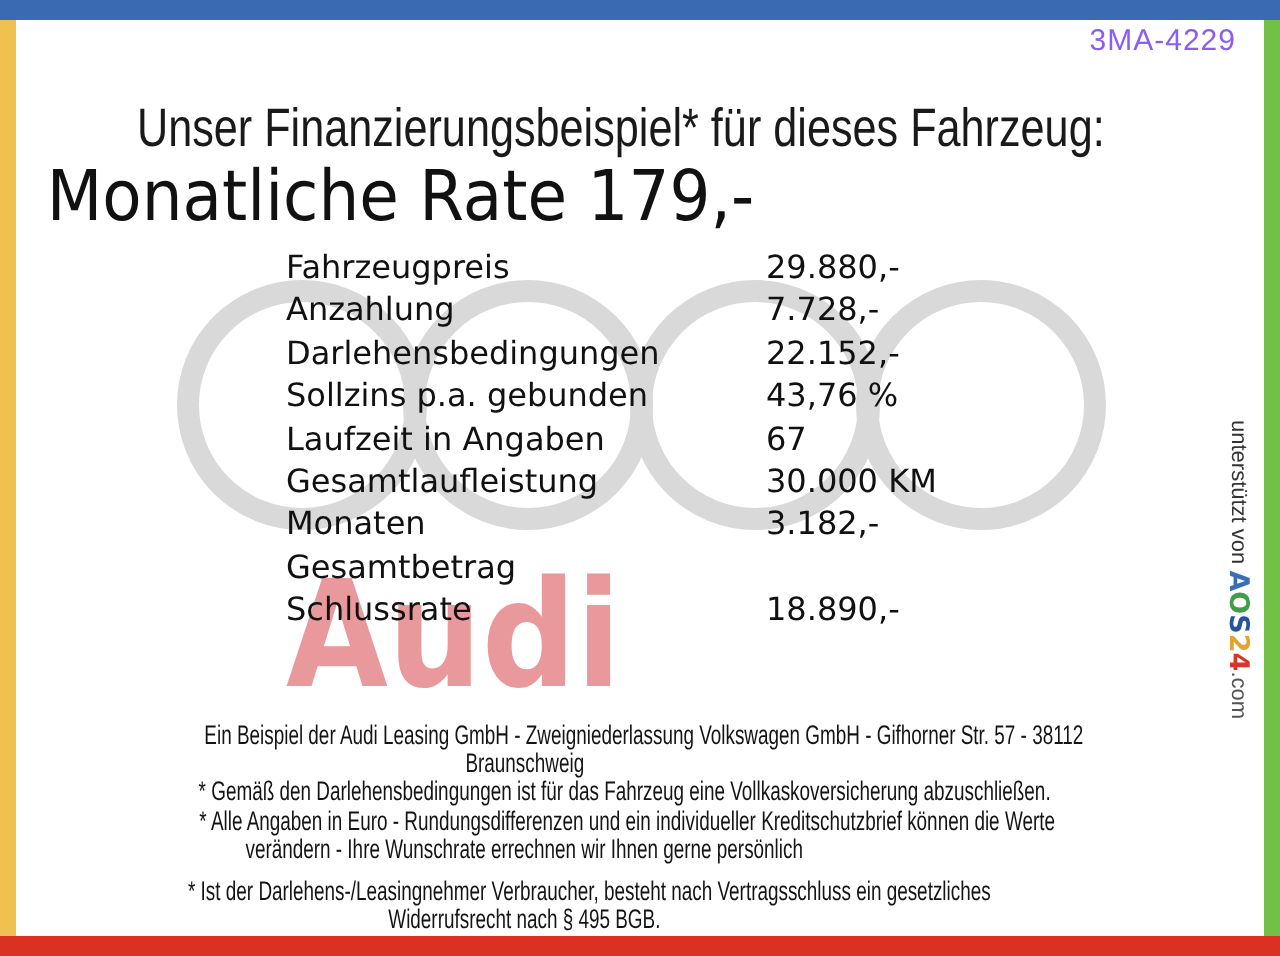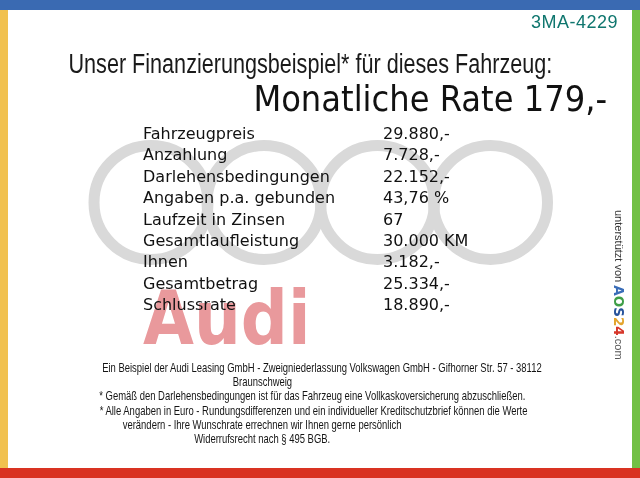"3MA-4229" .plate { color: #0f766e -> #8b5cf6; font-size: 18px -> 15px }
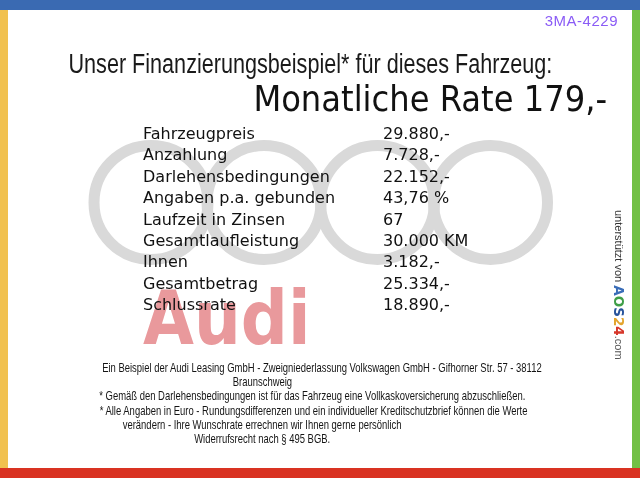"Monatliche Rate 179,-" .rate { text-align: right -> left }
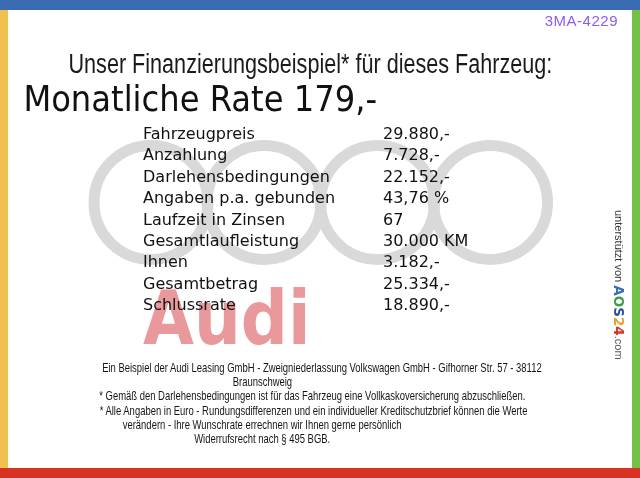"Angaben p.a. gebunden" span.flabel { text: Angaben -> Sollzins }
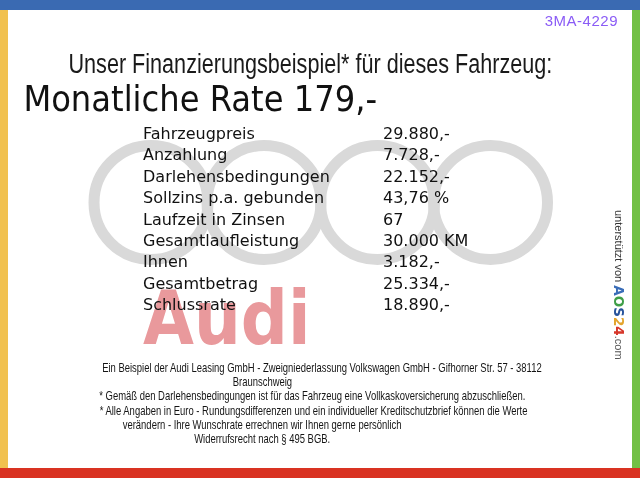"Laufzeit in Zinsen" span.flabel { text: Zinsen -> Angaben }
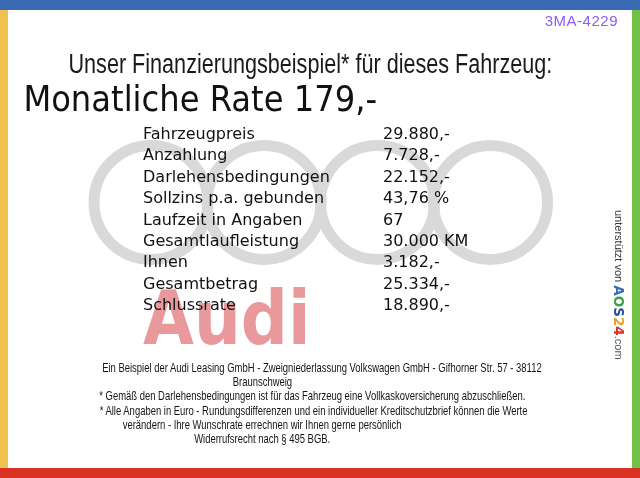"Ihnen" span.flabel { text: Ihnen -> Monaten }
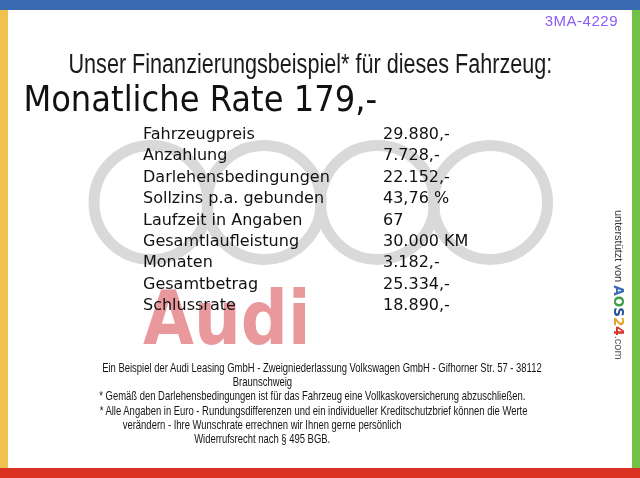"25.334,-" span.fvalue { html: <span>25.334,-</span> -> none }
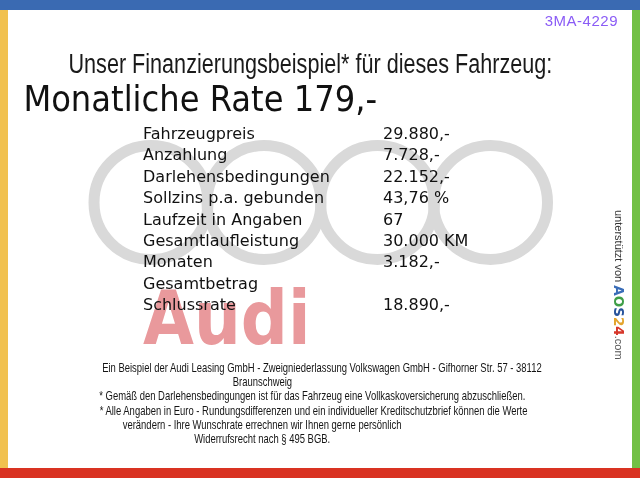"* Ist der Darlehens-/Leasingnehmer" div.dline { html: none -> <div> <span>* Ist der Darlehens-/Leasingnehmer Verbraucher, besteht nach Vertragsschluss ein gesetzliches</span> </div> }
